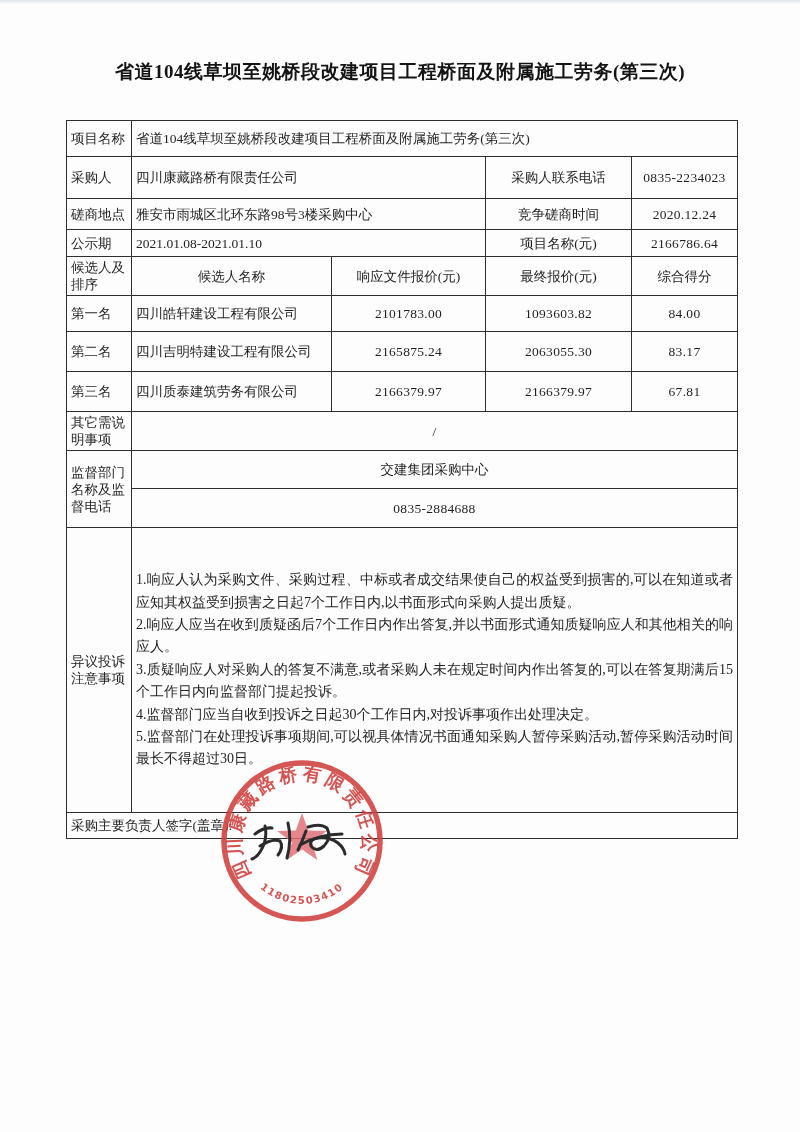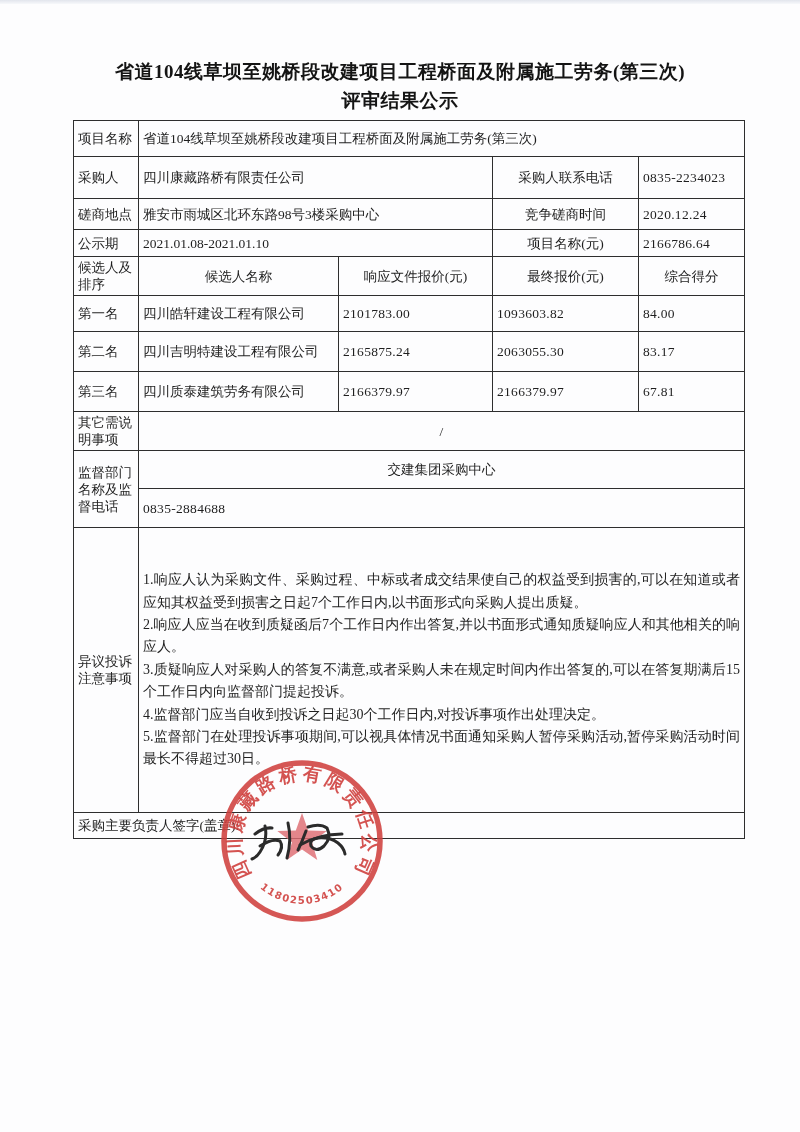"评审结果公示" div { html: <div>评审结果公示</div> -> none }
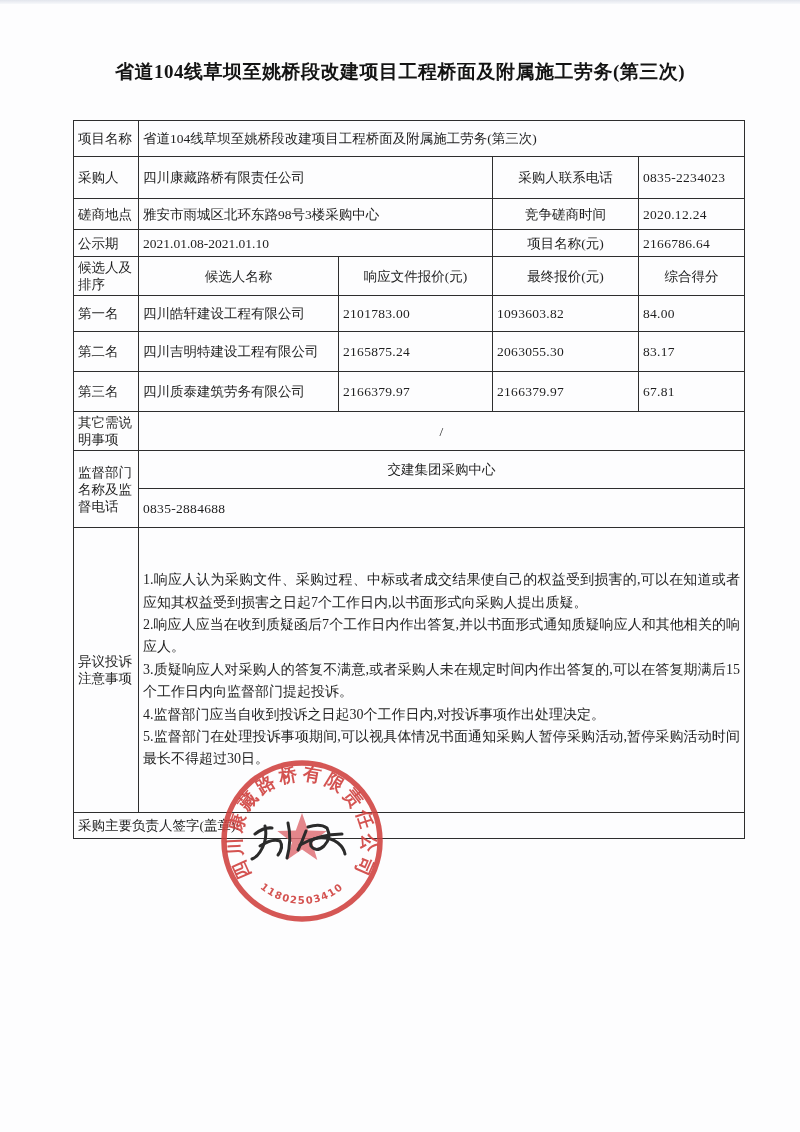"项目名称" table.doc { margin-left: 7px -> none }
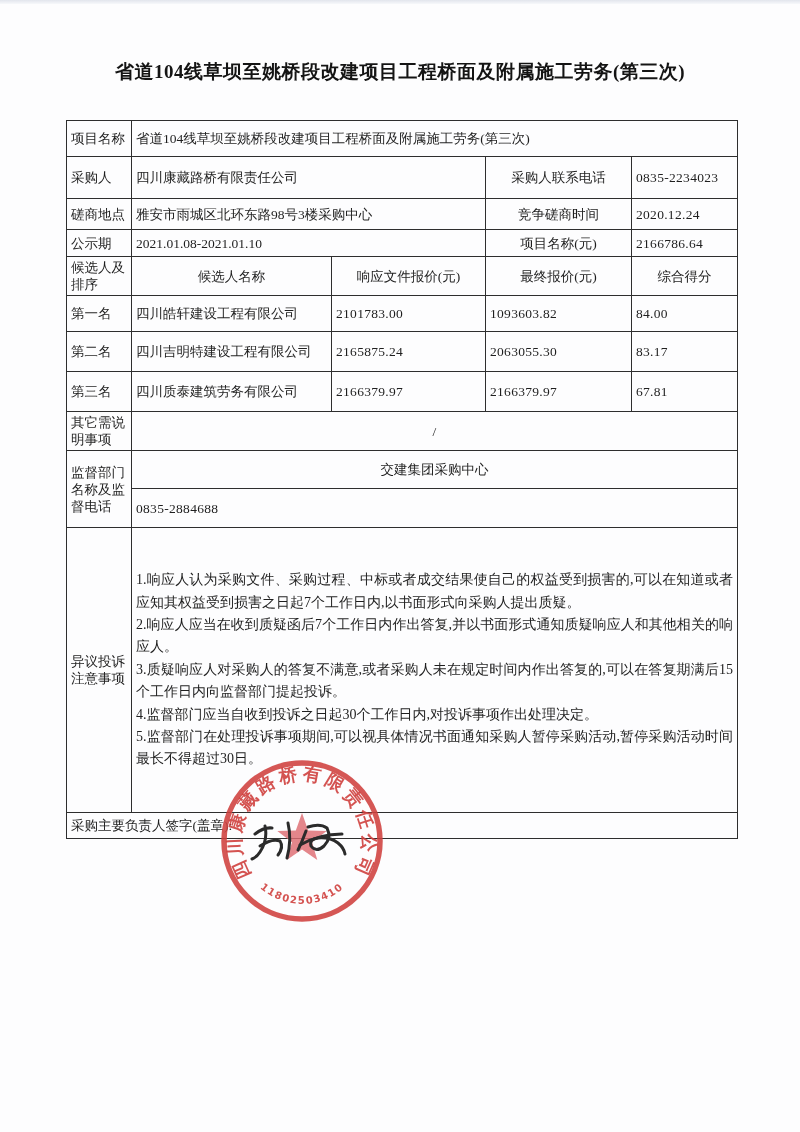"0835-2234023" td.num { text-align: none -> center }
